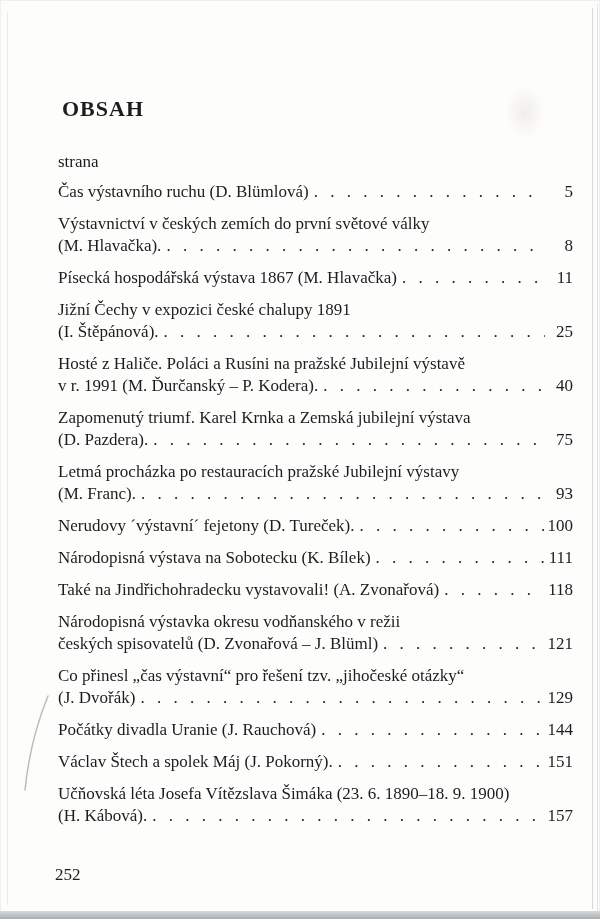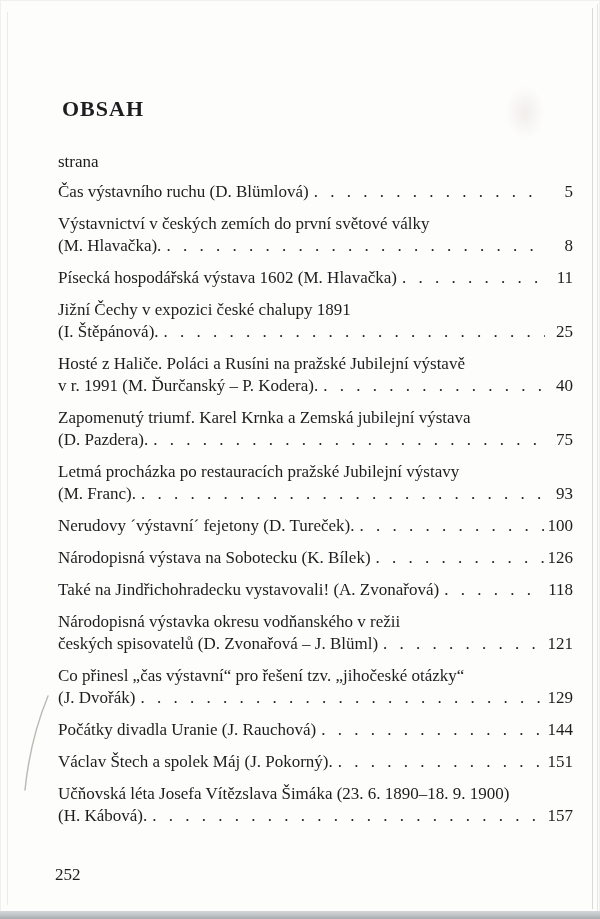"Písecká hospodářská výstava 1602 (M." span.etext { text: 1602 -> 1867 }
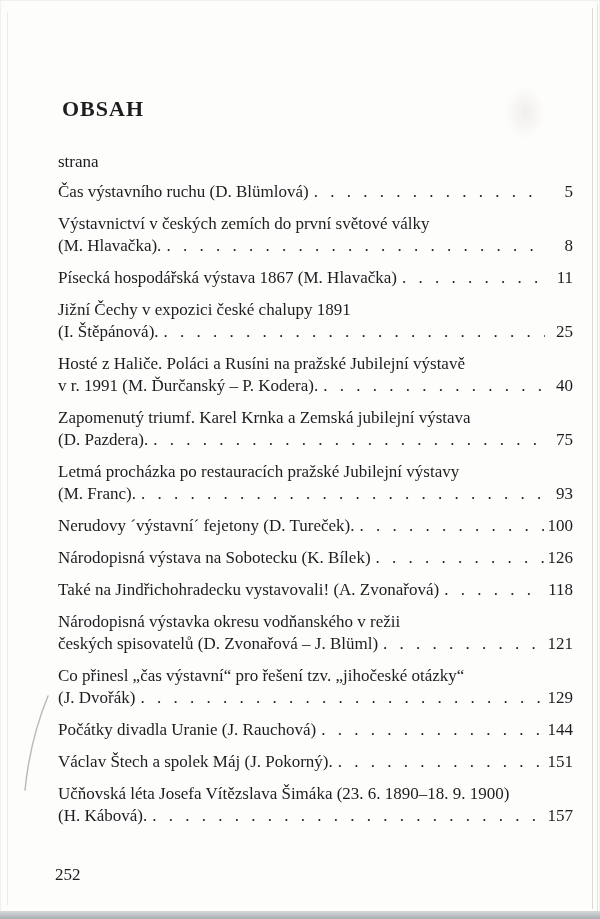"126" span.pg { text: 126 -> 111 }
